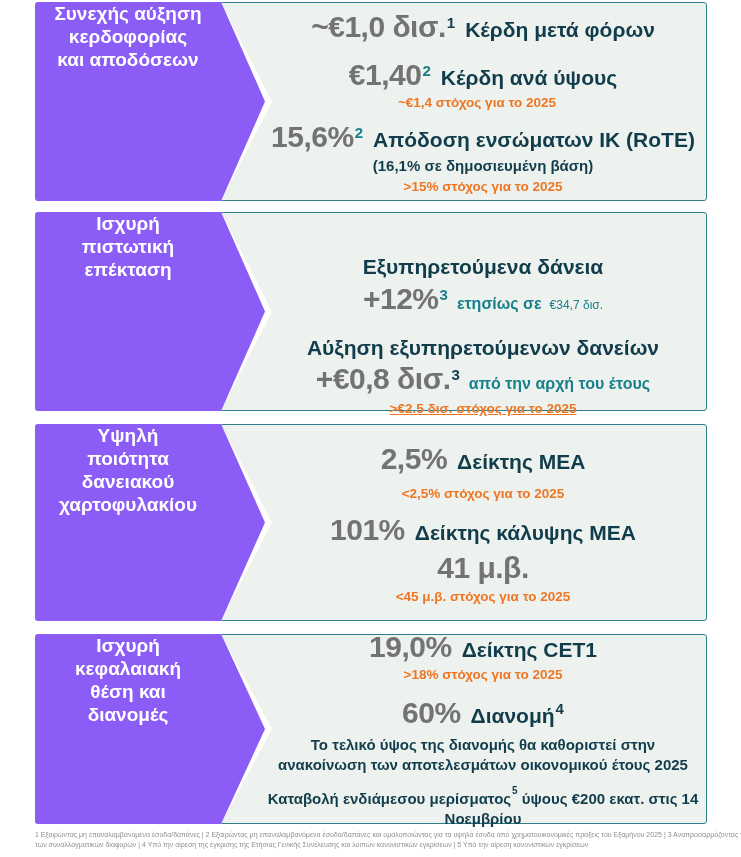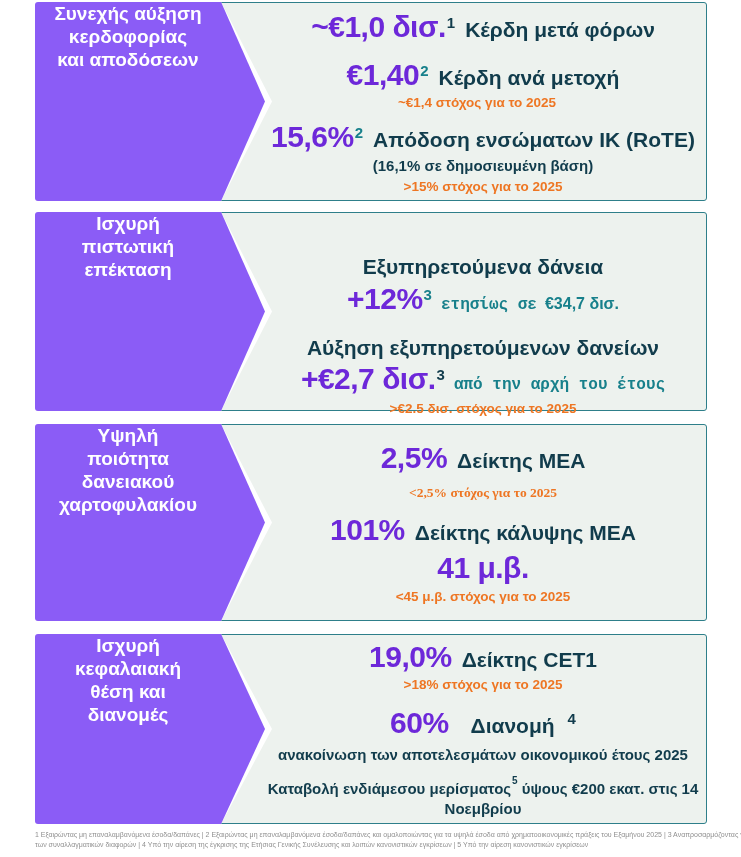"~€1,0 δισ." .big { color: #6d28d9 -> #737373 }
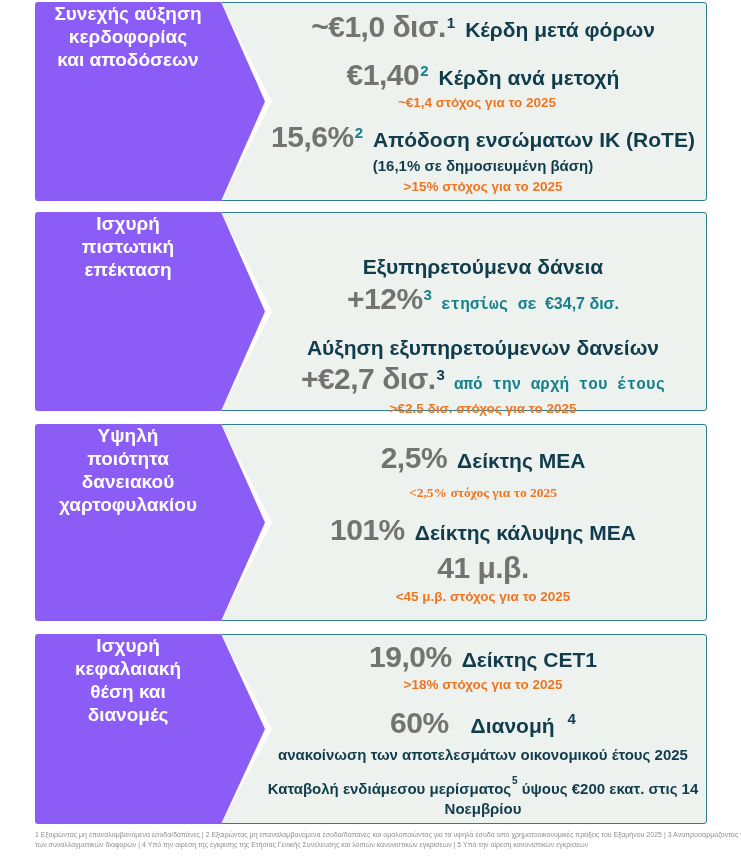"Κέρδη ανά μετοχή" span.mlabel { text: μετοχή -> ύψους }
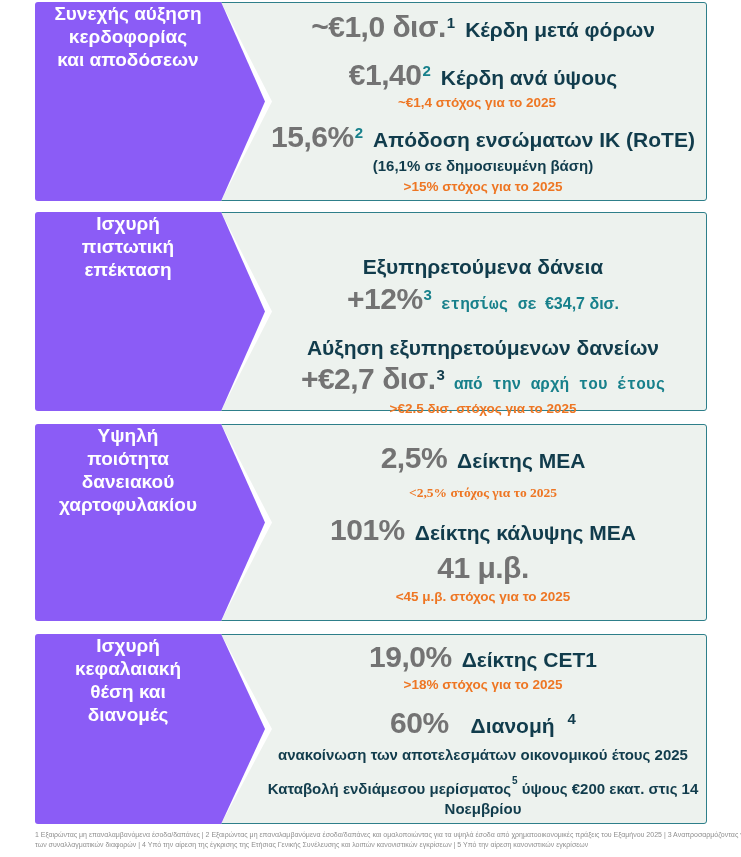"ετησίως σε" .tsmall { font-family: Liberation Mono, monospace -> none }
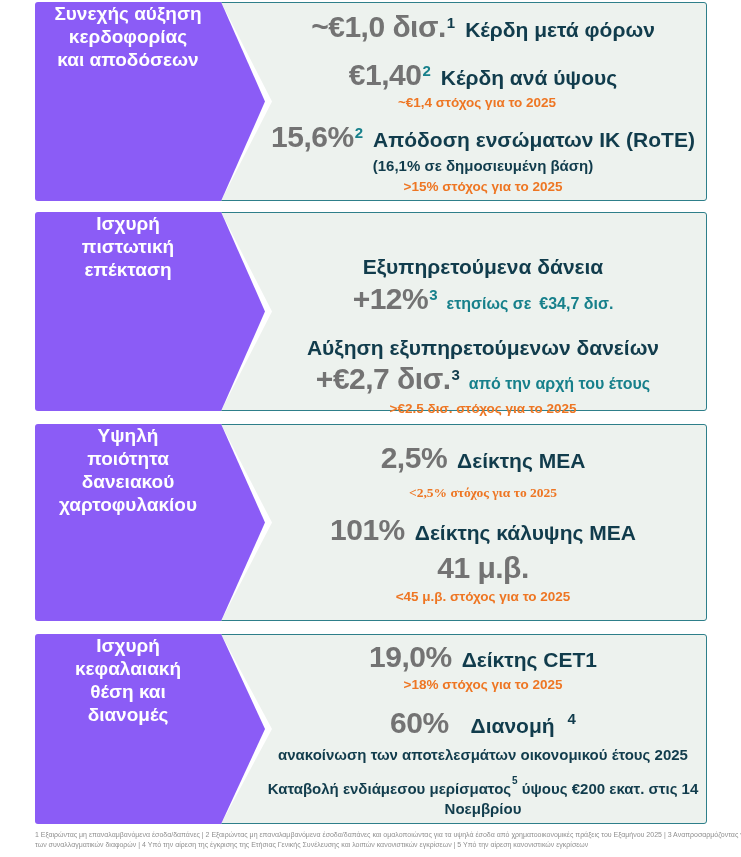"€34,7 δισ." .tstrong { font-size: 16px -> 12px; font-weight: bold -> normal }
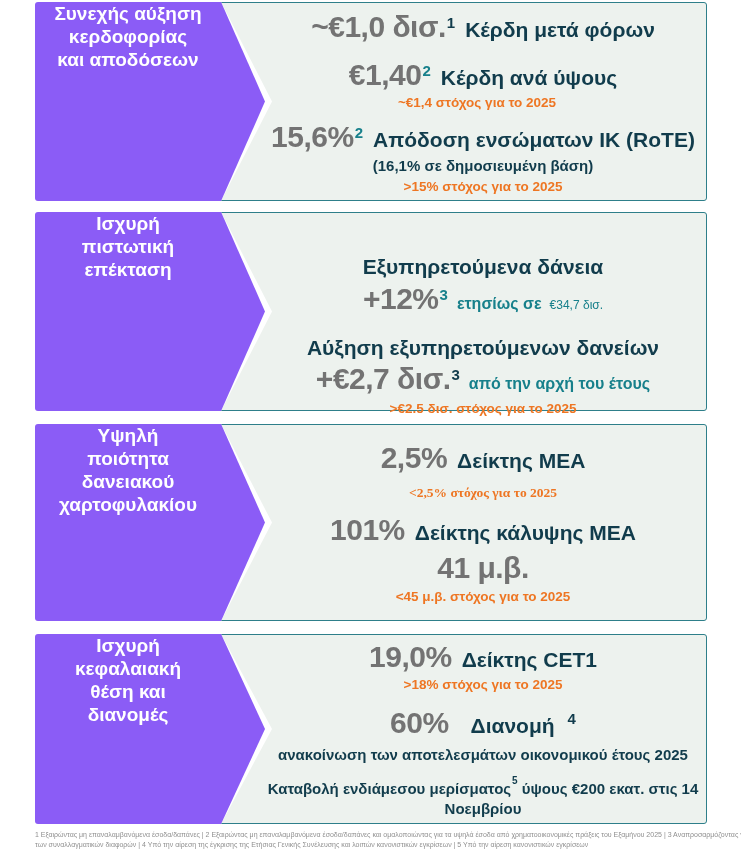"+€2,7 δισ." span.big { text: +€2,7 -> +€0,8 }
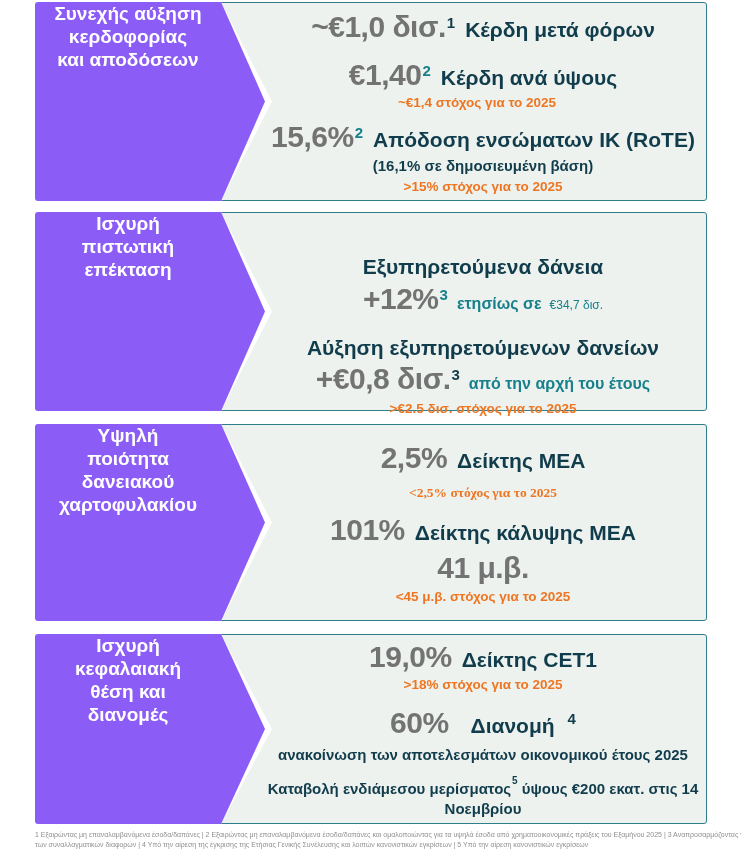">€2.5 δισ. στόχος για το" .r2 .t1 { text-decoration: none -> underline }
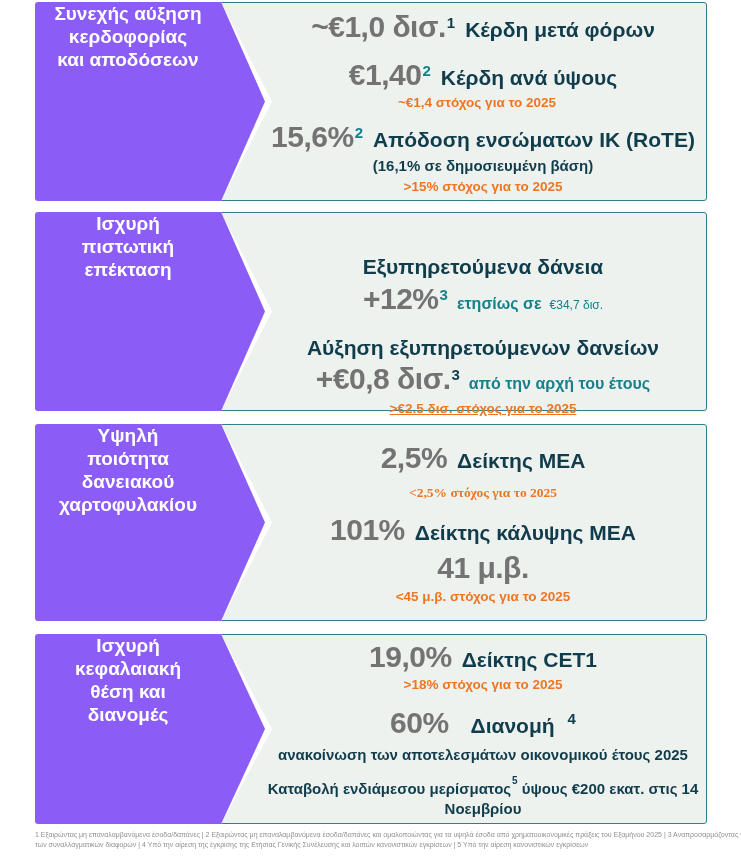"<2,5% στόχος για το 2025" .r3 .t1 { font-family: Liberation Serif, serif -> none }
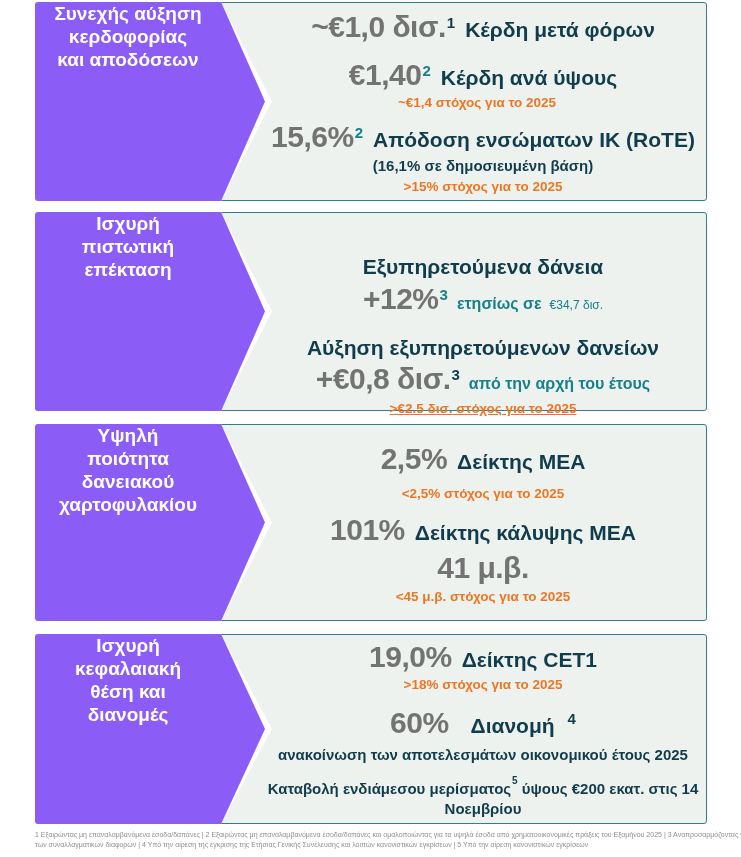"60%" .r4 .g2 { gap: 12px -> none }
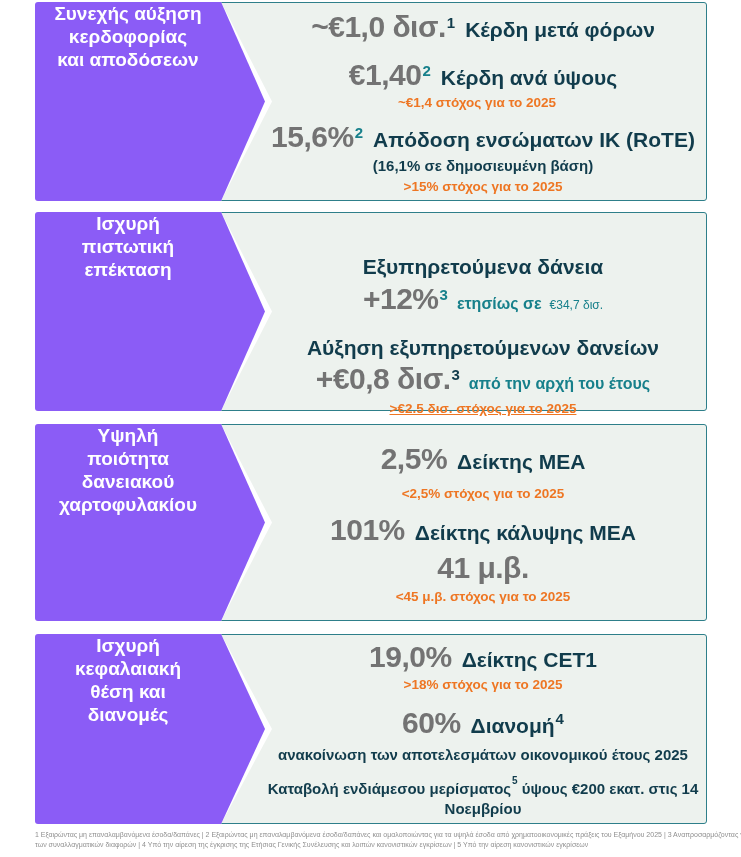"Το τελικό ύψος της διανομής" div.note { html: none -> <div>Το τελικό ύψος της διανομής θα καθοριστεί στην</div> }
